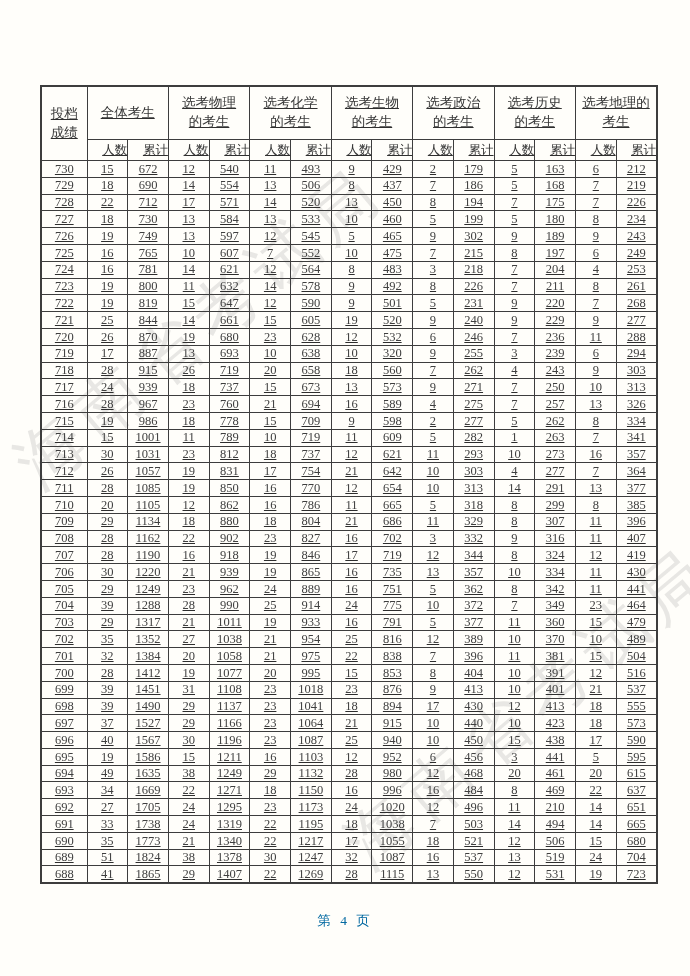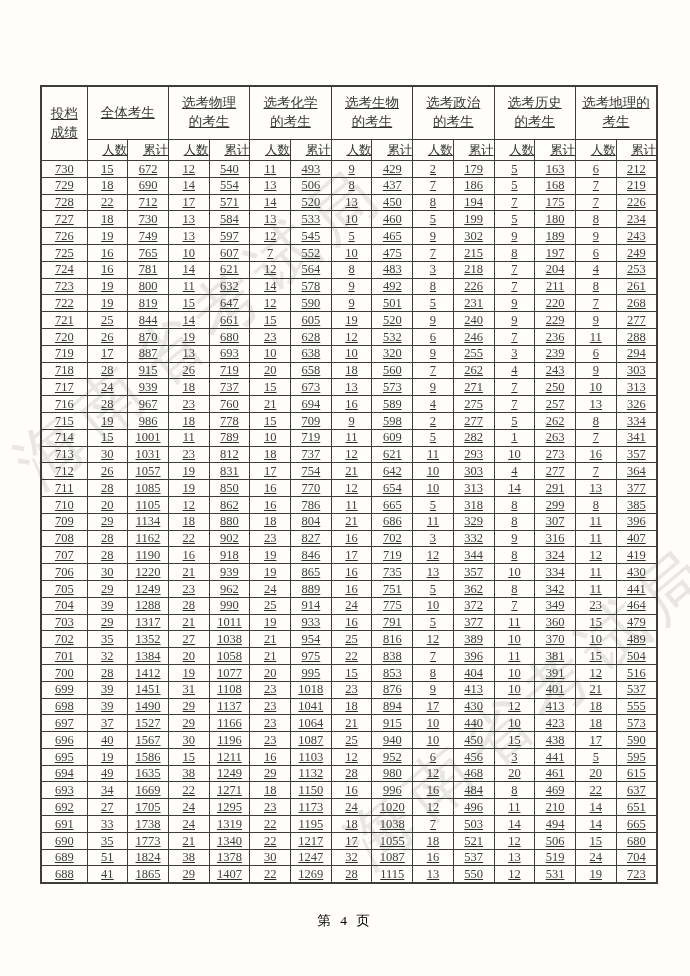"第 4 页" .footer { color: #000000 -> #0369a1 }
